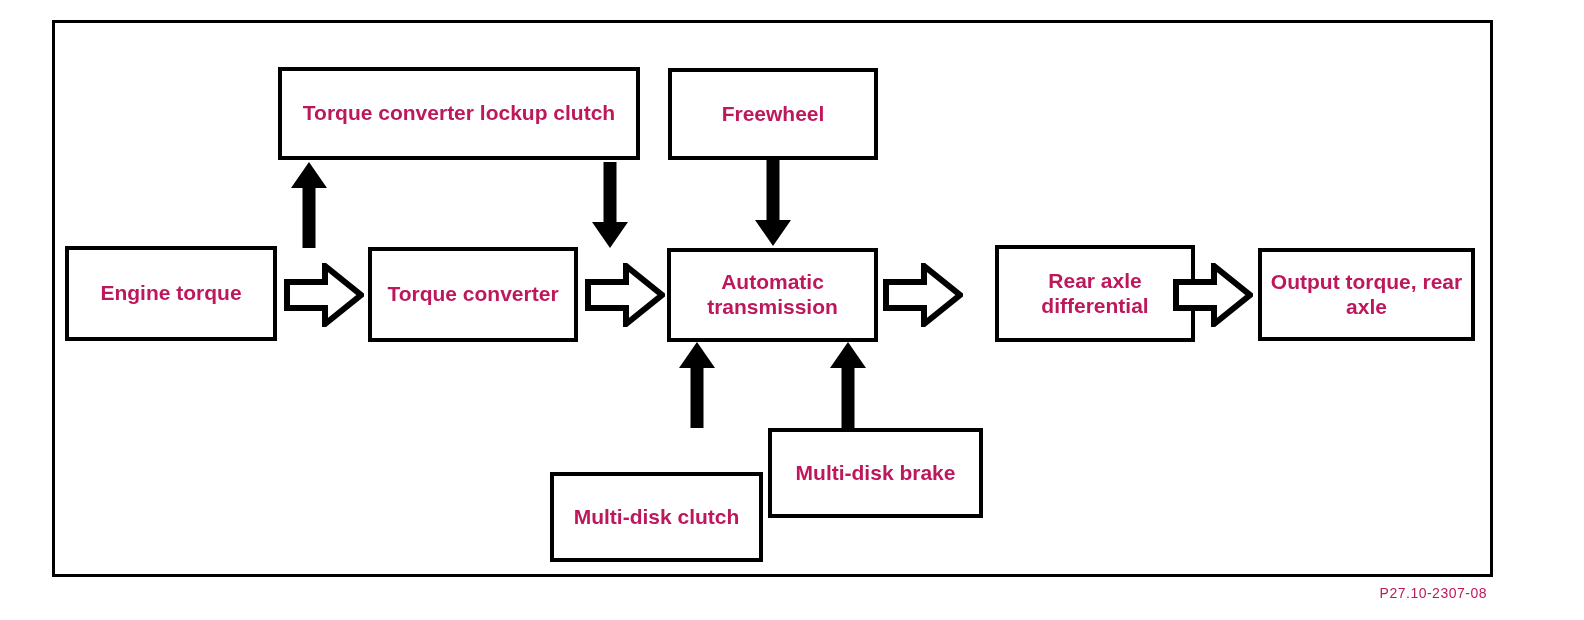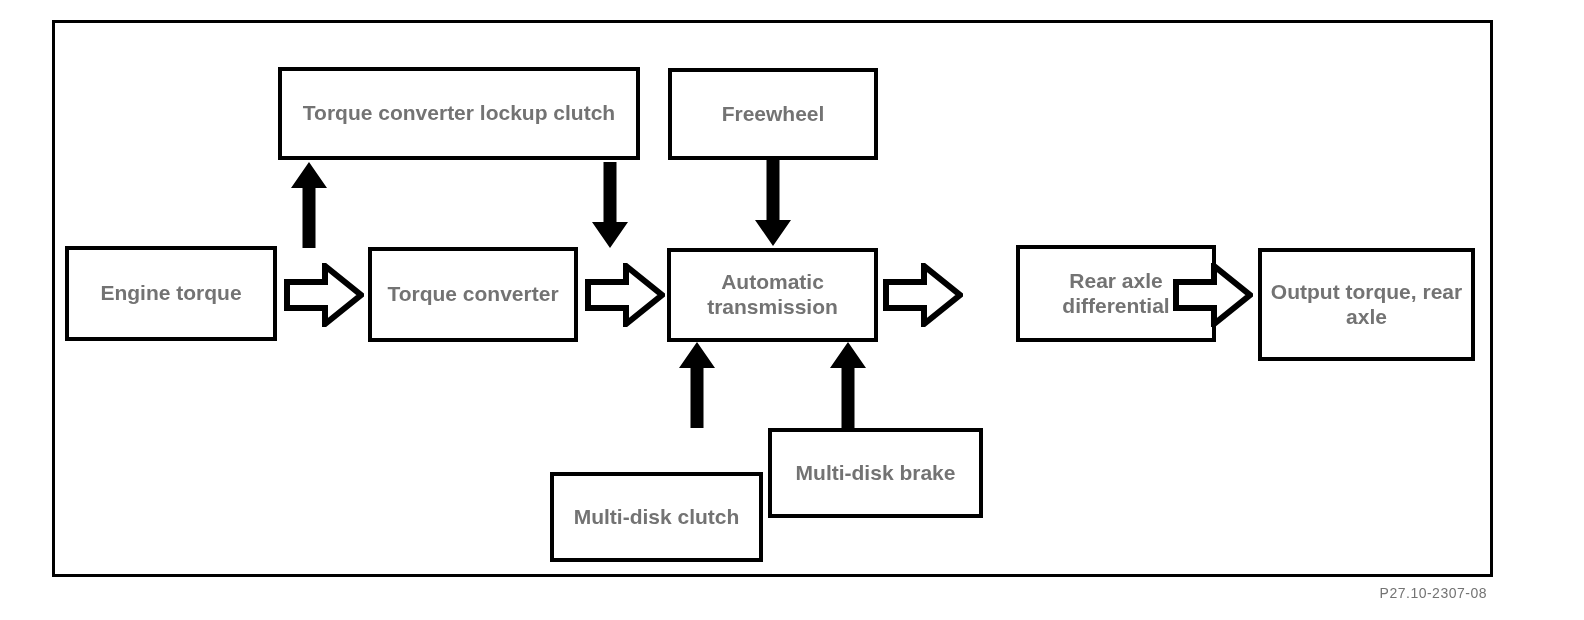"Torque converter lockup clutch" .canvas { color: #737373 -> #be185d }
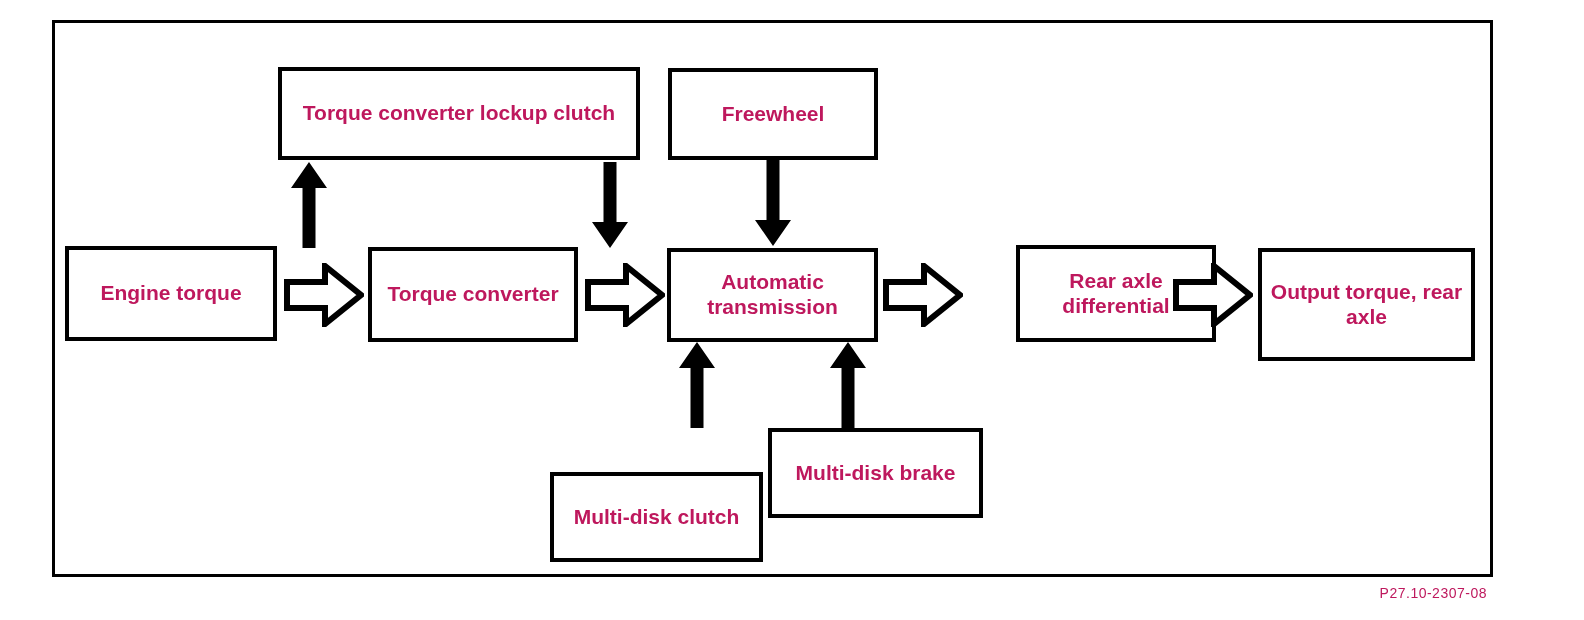"Rear axle differential" .b-reardiff { left: 1016px -> 995px }
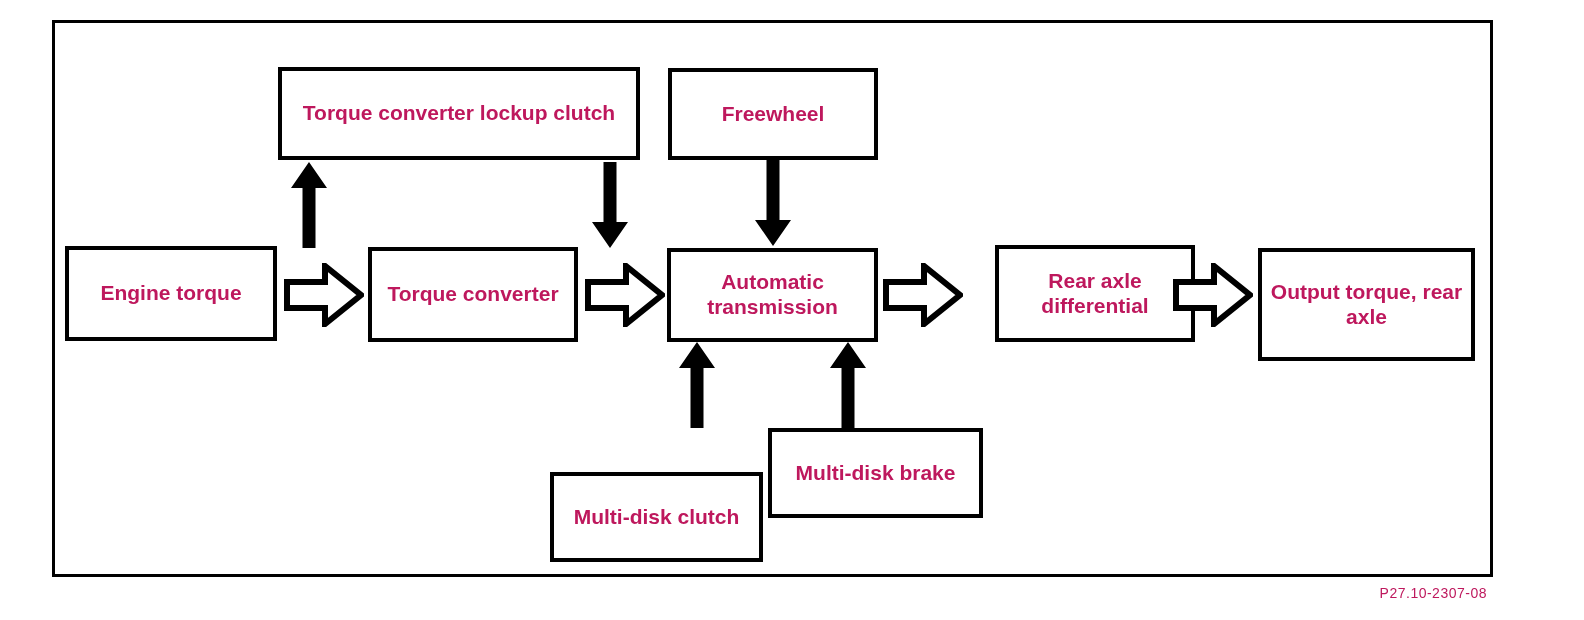"Output torque, rear axle" .b-output { height: 113px -> 93px }
